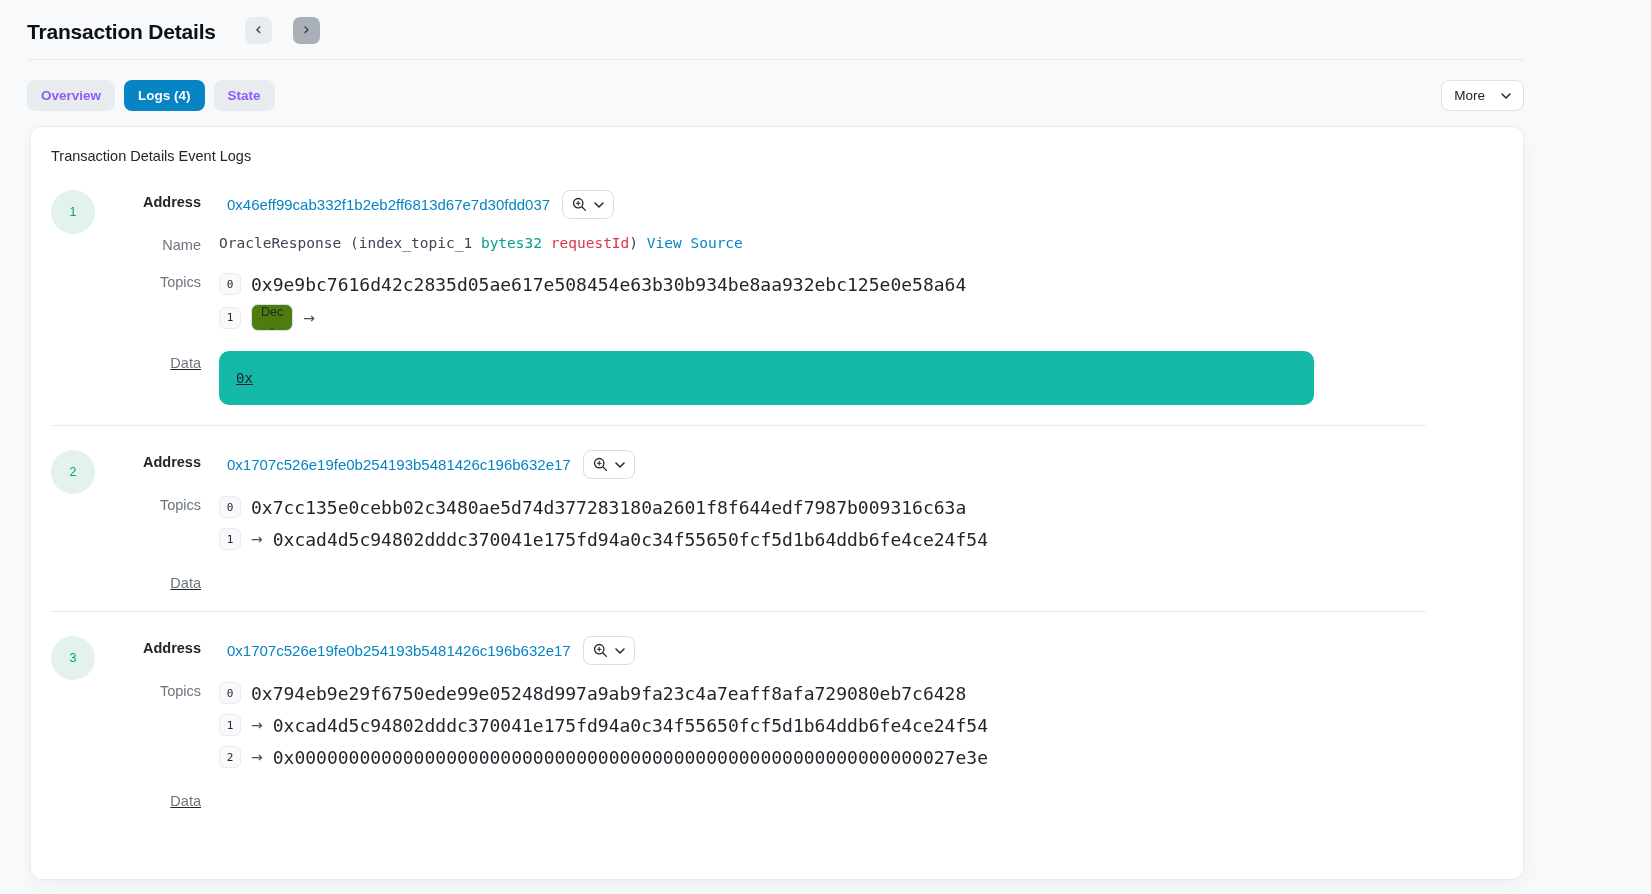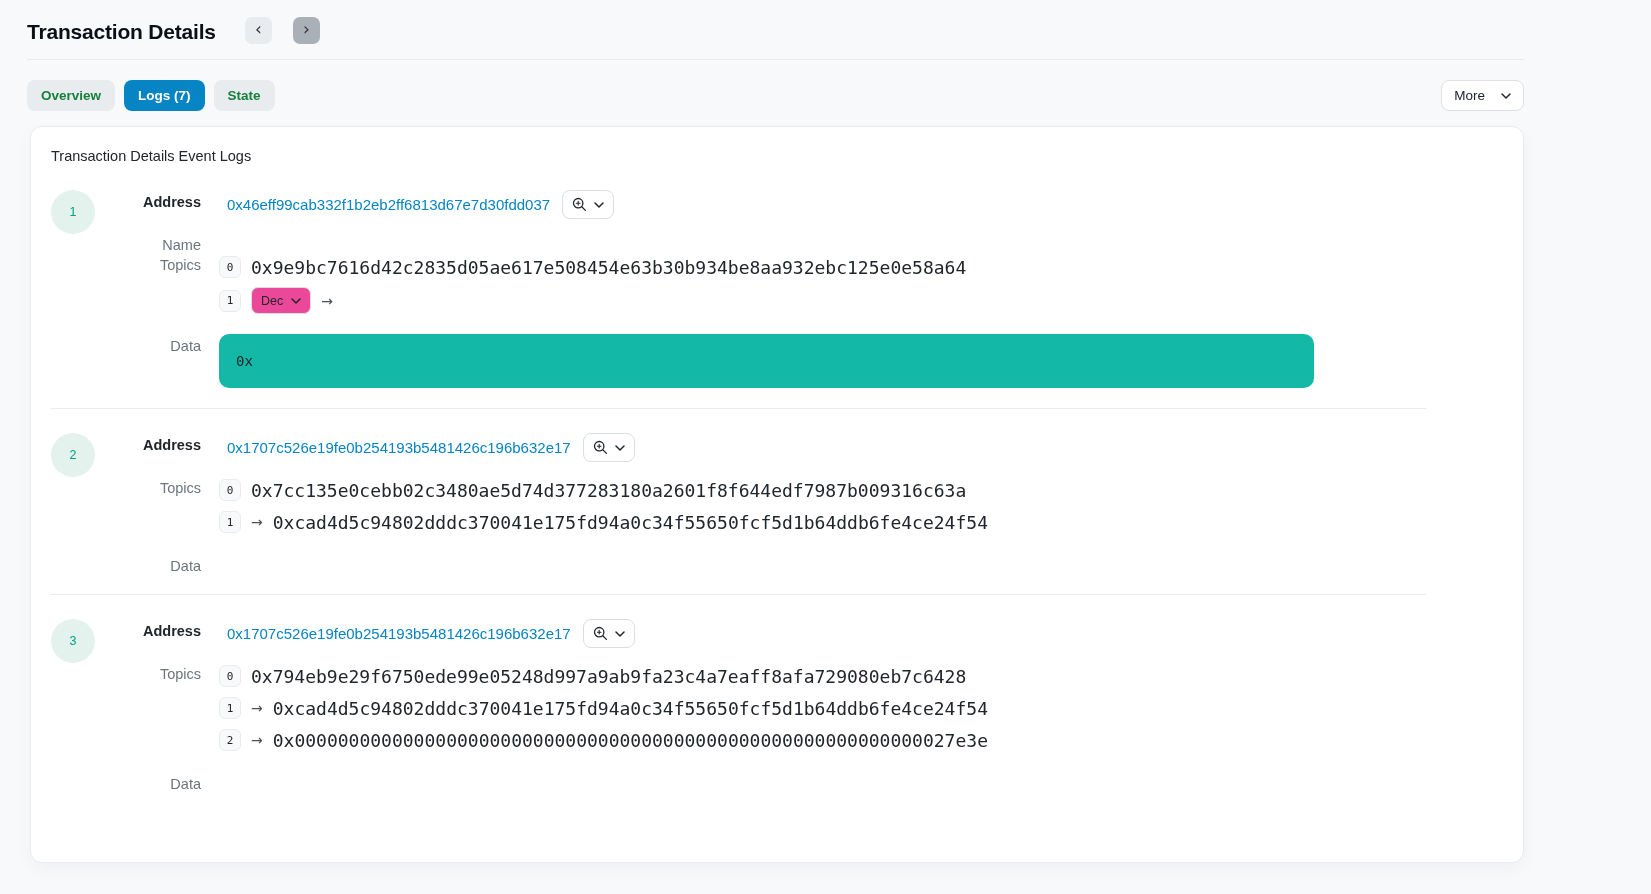"Overview" .tab { color: #15803d -> #8b5cf6 }
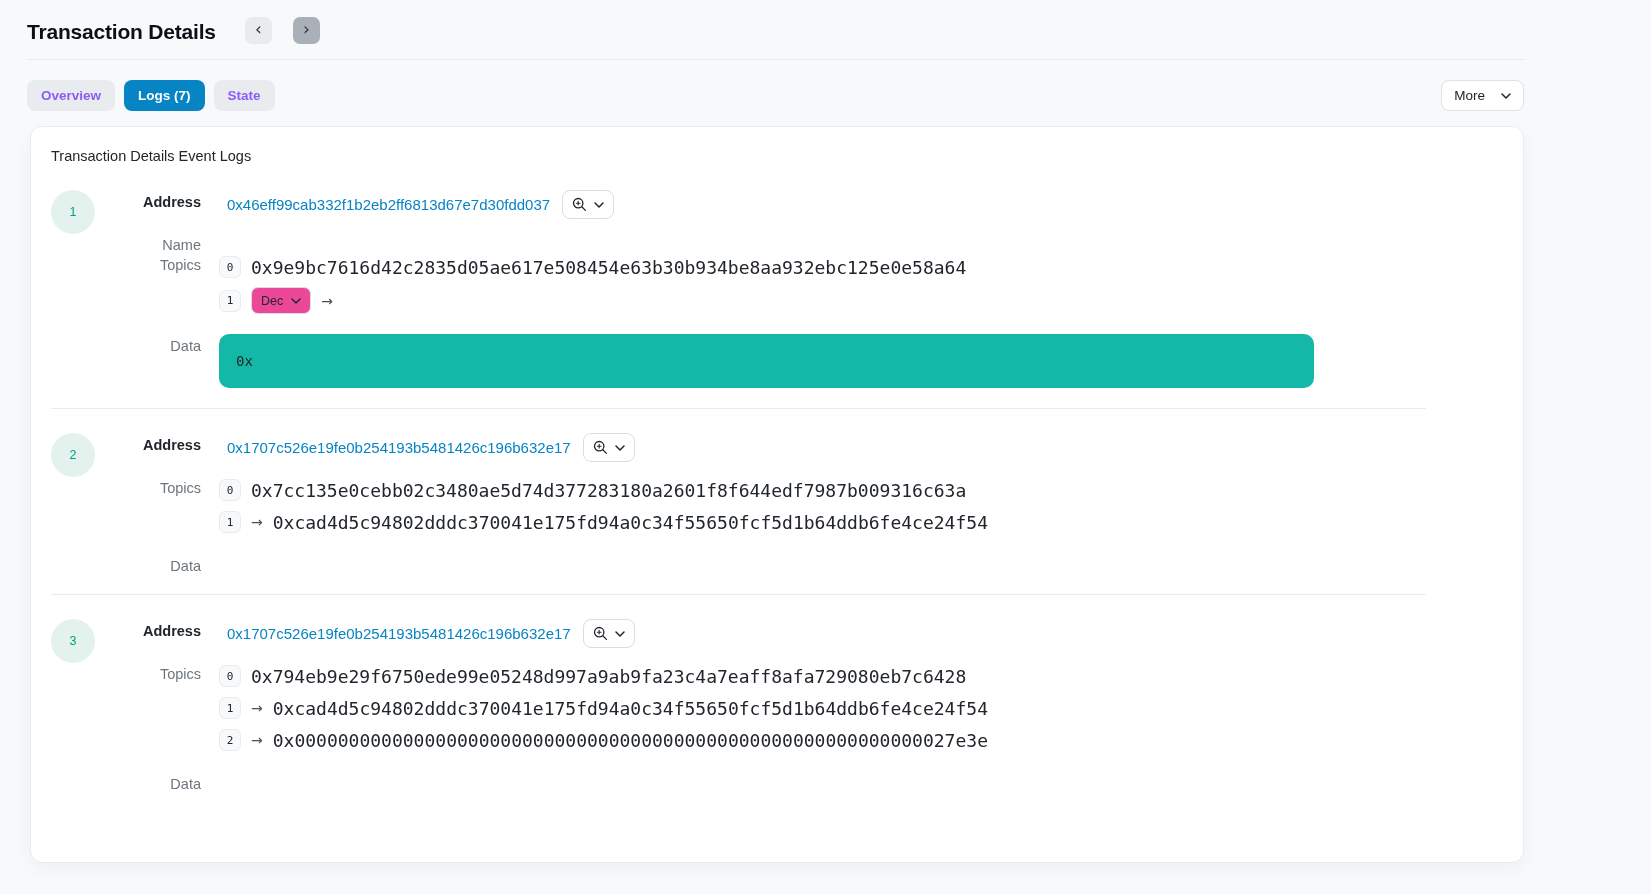"Logs (7)" button.tab { text: 7 -> 4 }
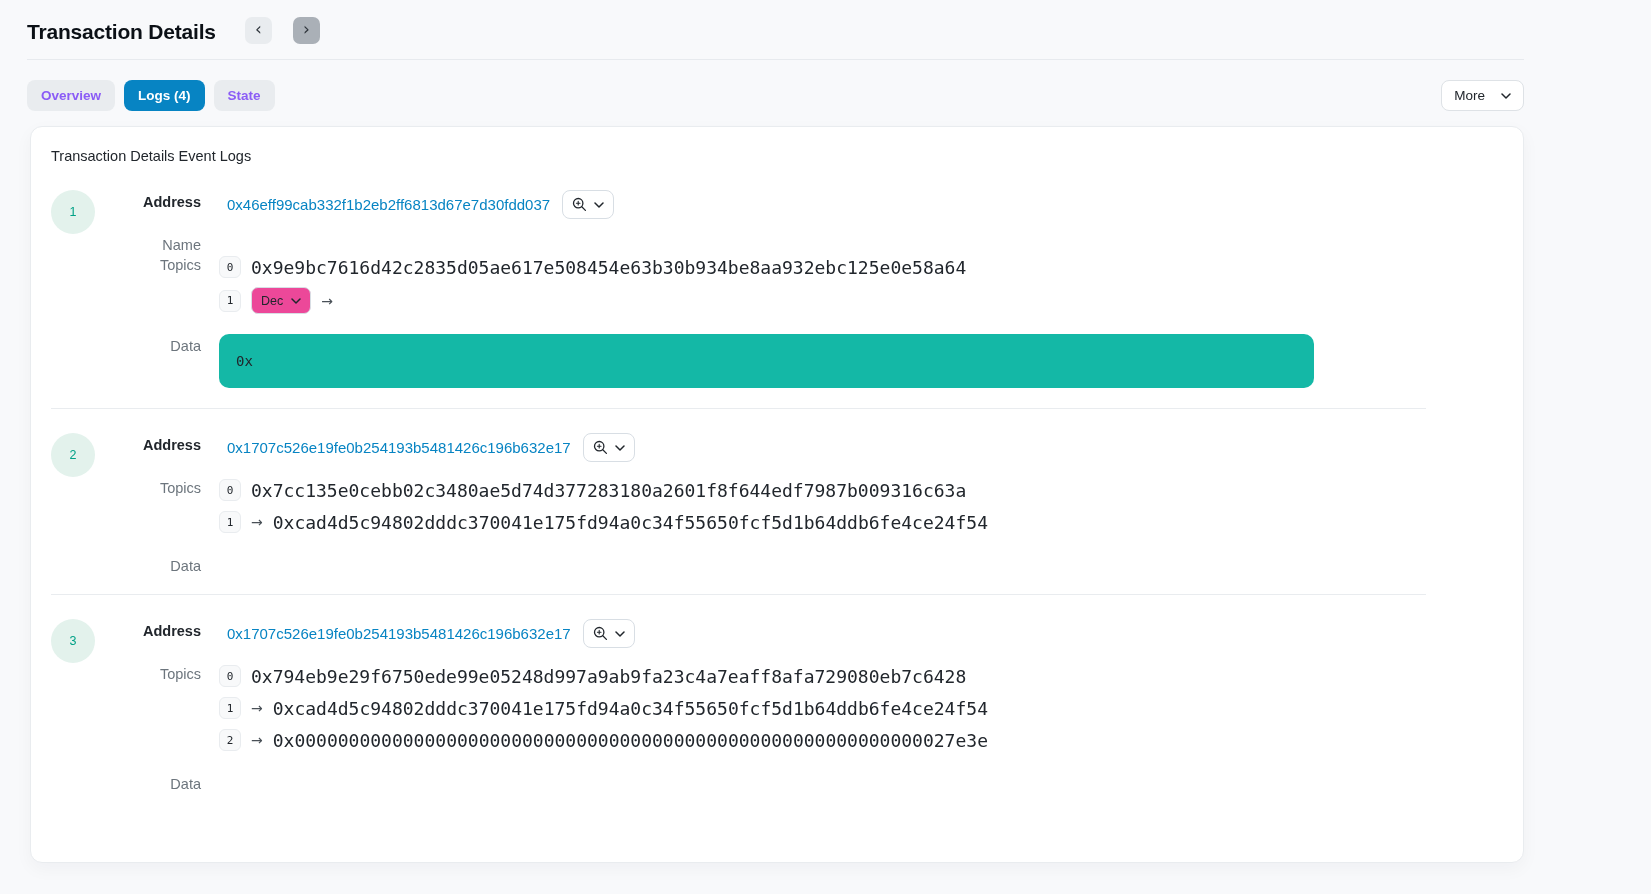"OracleResponse (index_topic_1 bytes32" div.name-line { html: none -> <div><span>OracleResponse (index_topic_1 </span><span>bytes32</span><span> </span><span>requestId</span><span>) </span><a>View Source</a></div> }
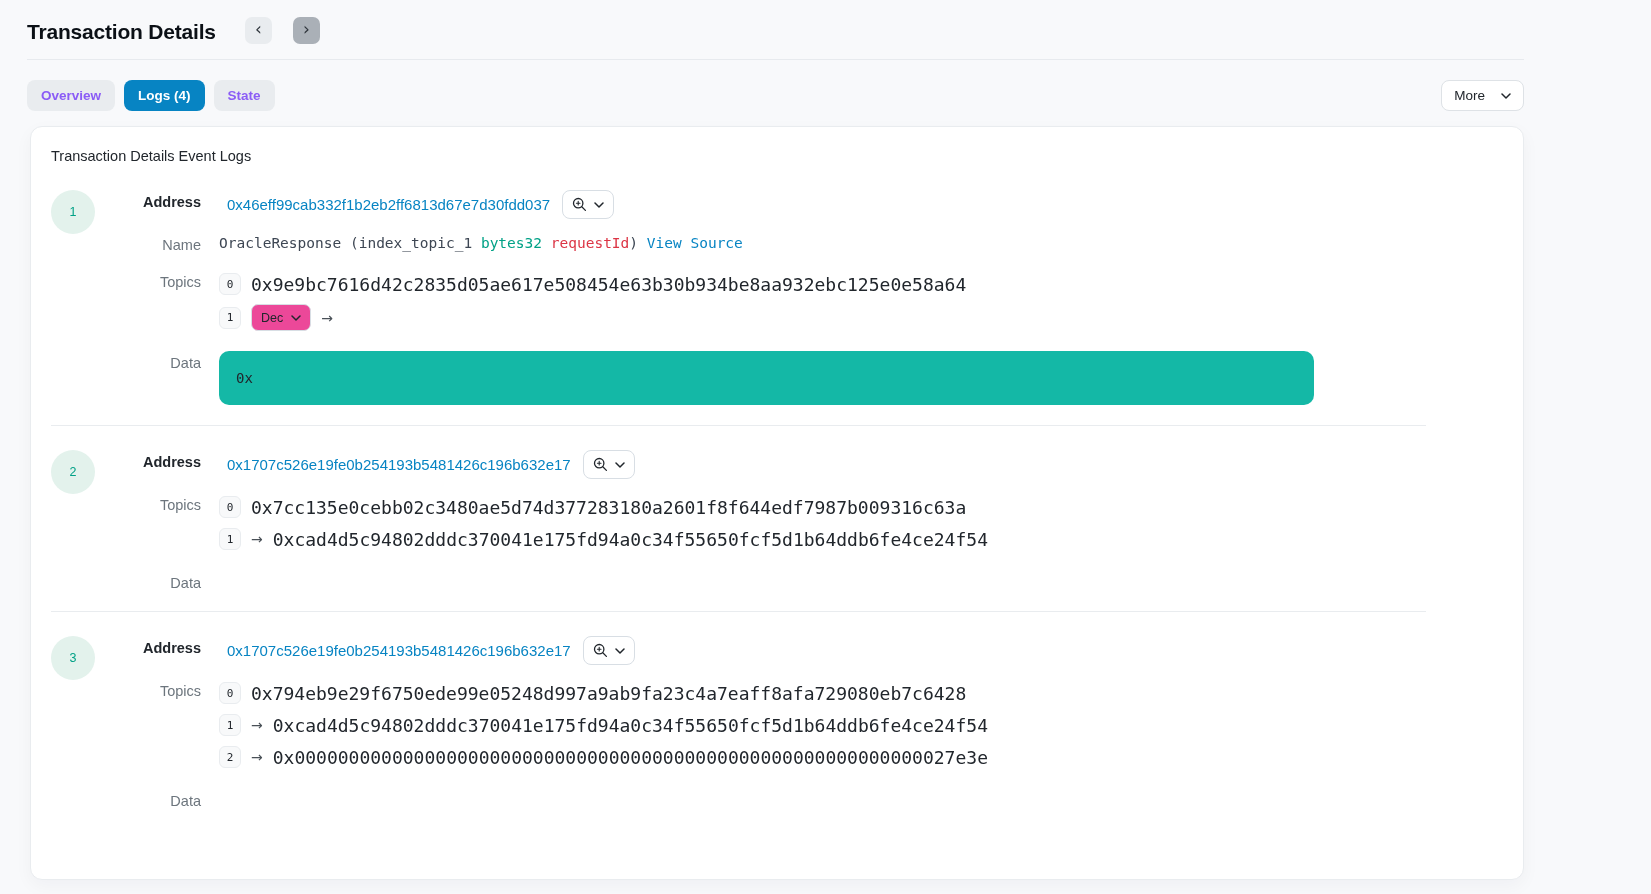"Dec" .decoder-btn { background: #ec4899 -> #4d7c0f; flex-direction: none -> column }
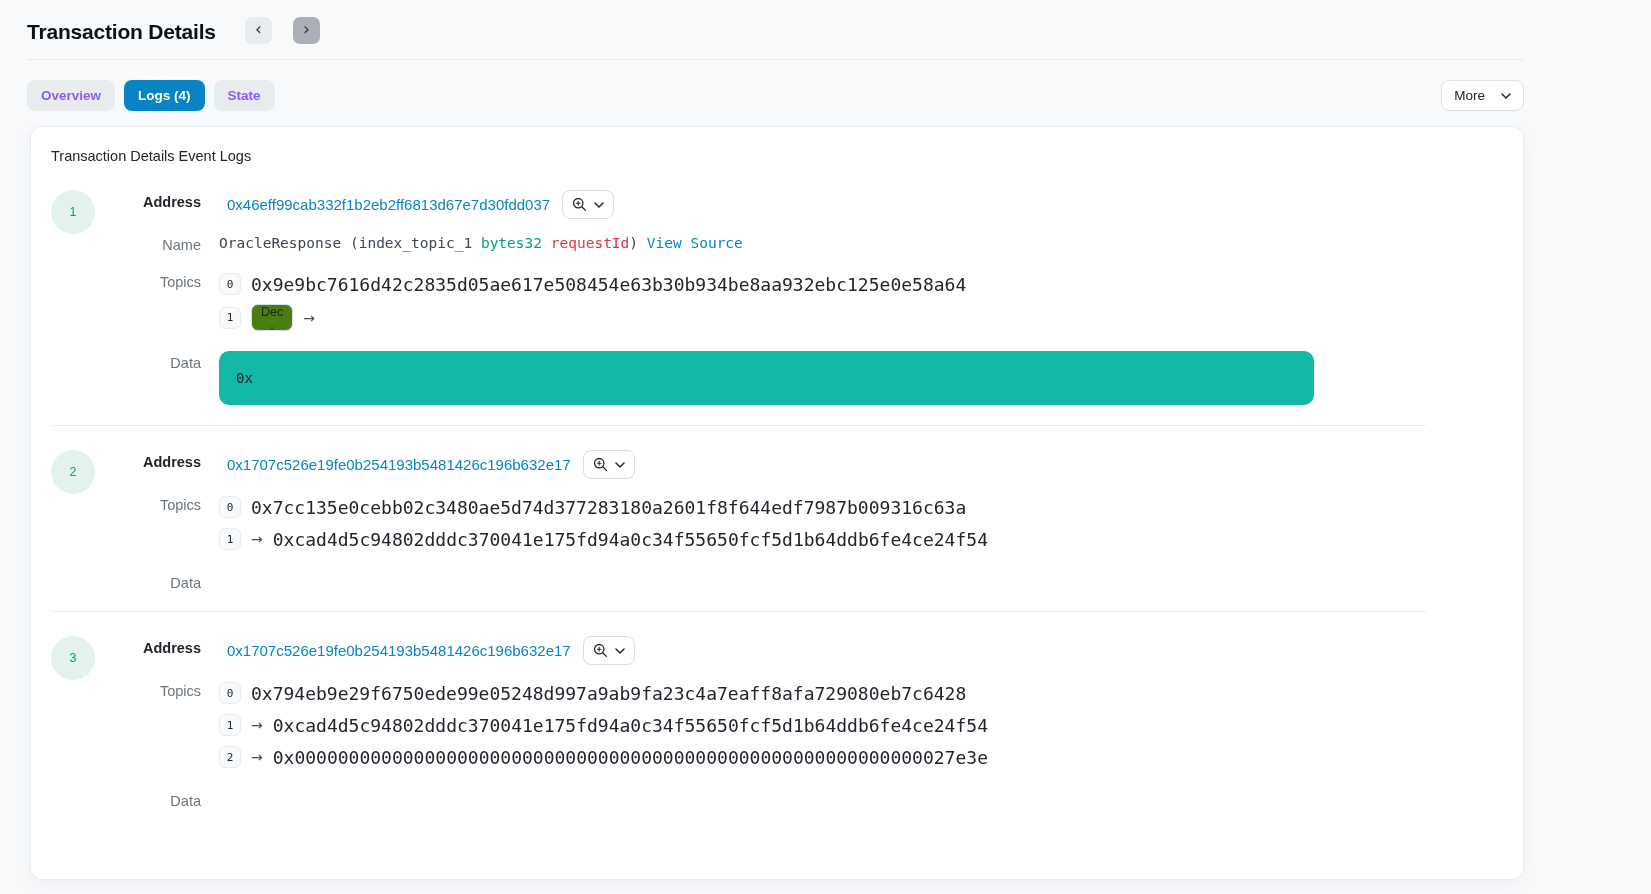"Data" .data-row { text-decoration: none -> underline }
